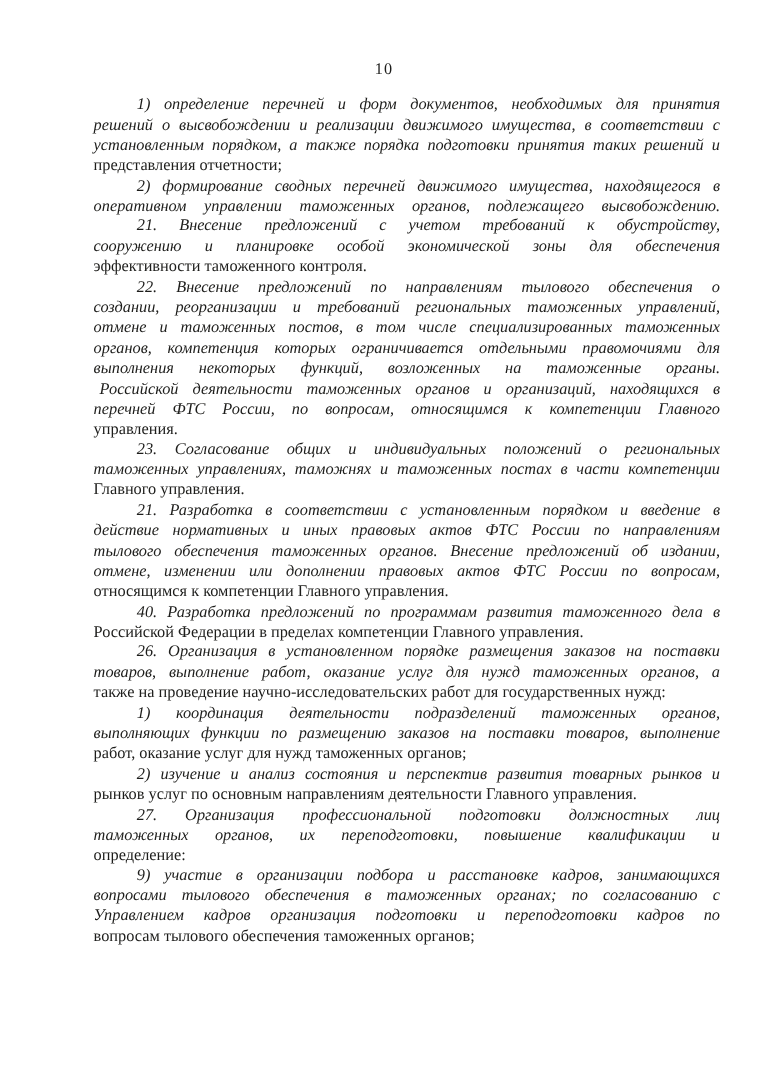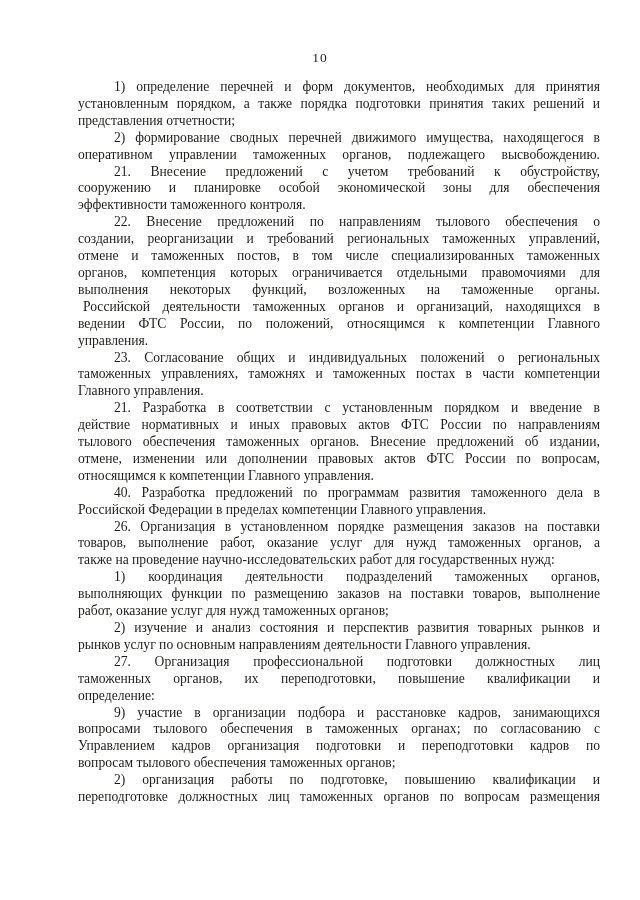"1) определение перечней и форм" .line.j { font-style: none -> italic }
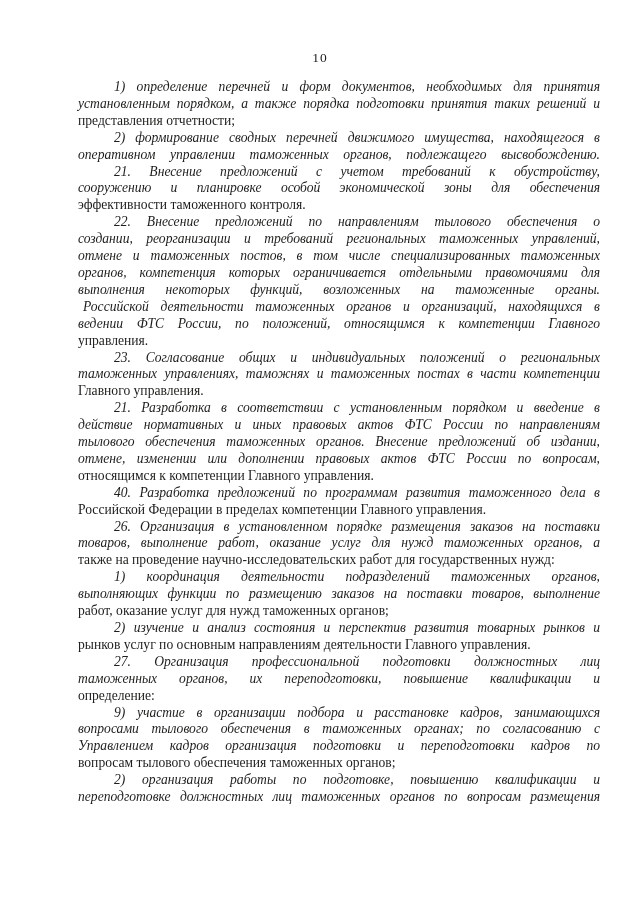"решений о высвобождении и реализации" div.line { html: none -> <div>решений о высвобождении и реализации движимого имущества, в соответствии с</div> }
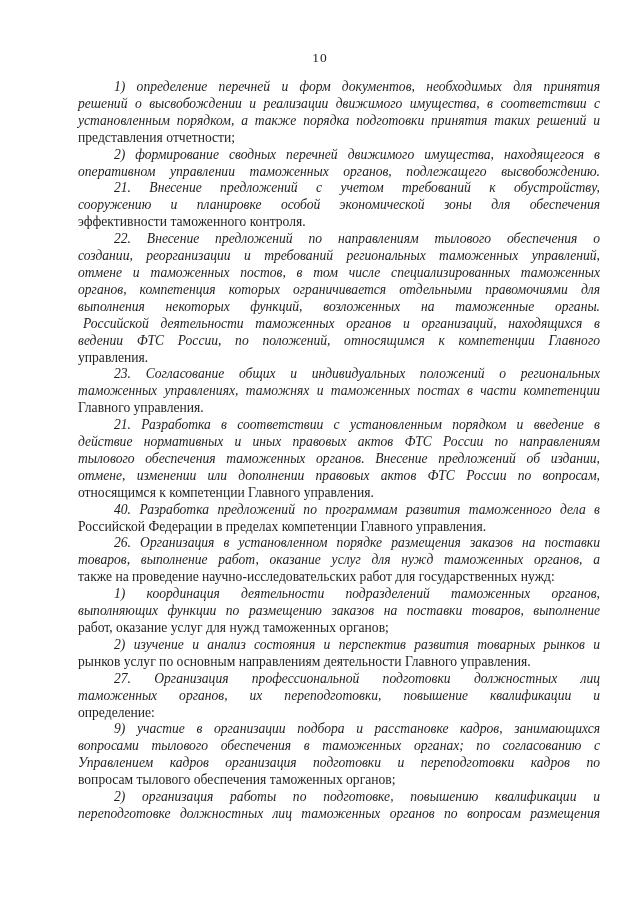"ведении ФТС России, по положений," div.line { text: ведении ФТС России, по положений -> перечней ФТС России, по вопросам }
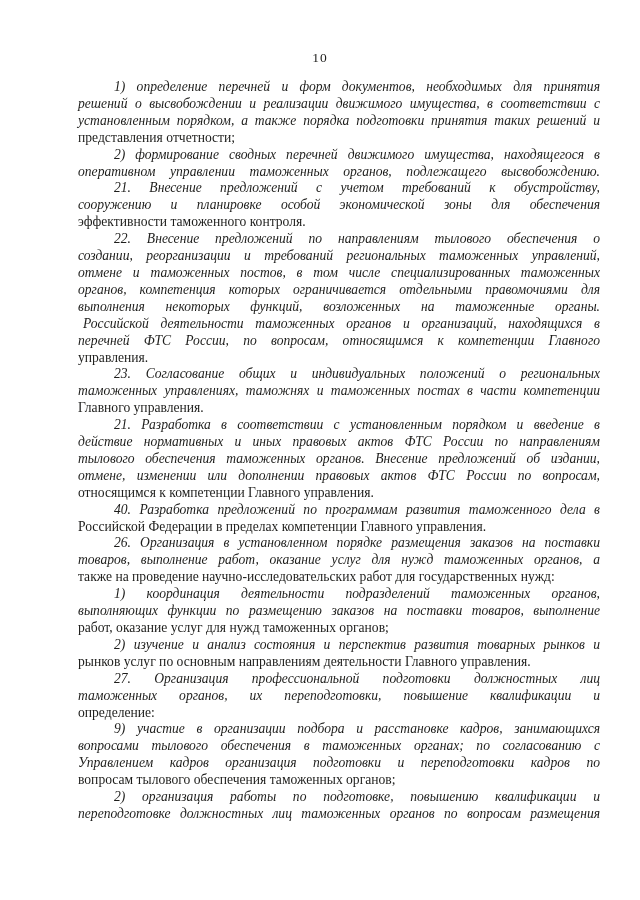"2) организация работы по подготовке," div.para { html: <div> <div>2) организация работы по подготовке, повышению квалификации и</div> <div>переподготовке должностных лиц таможенных органов по вопросам размещения</div> </div> -> none }
